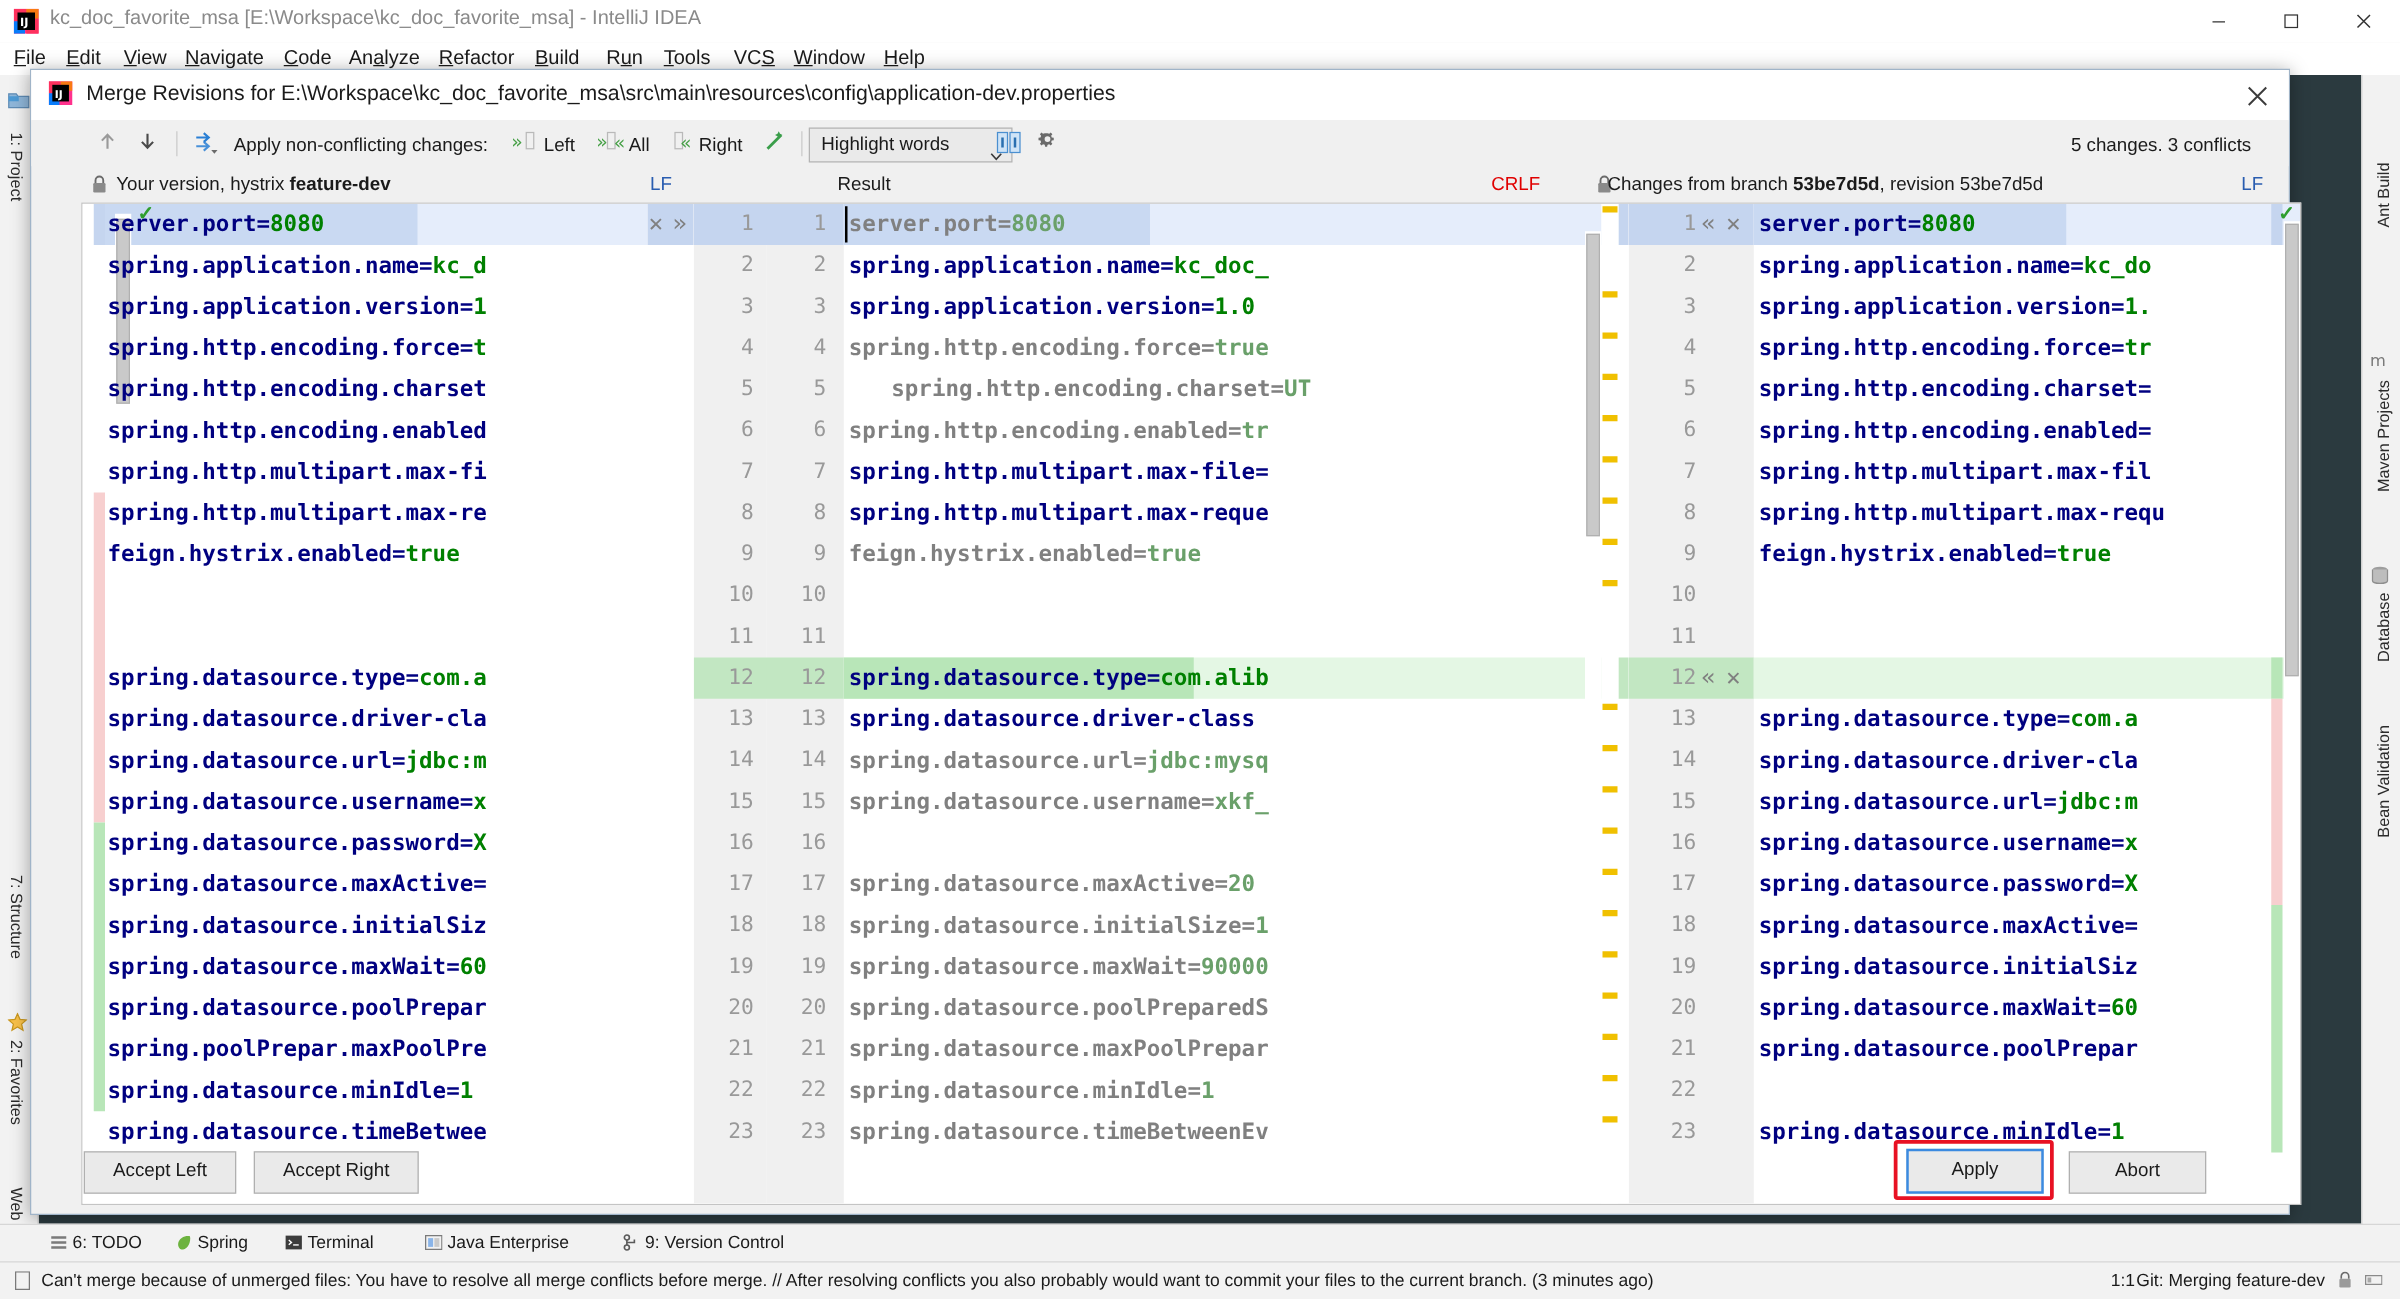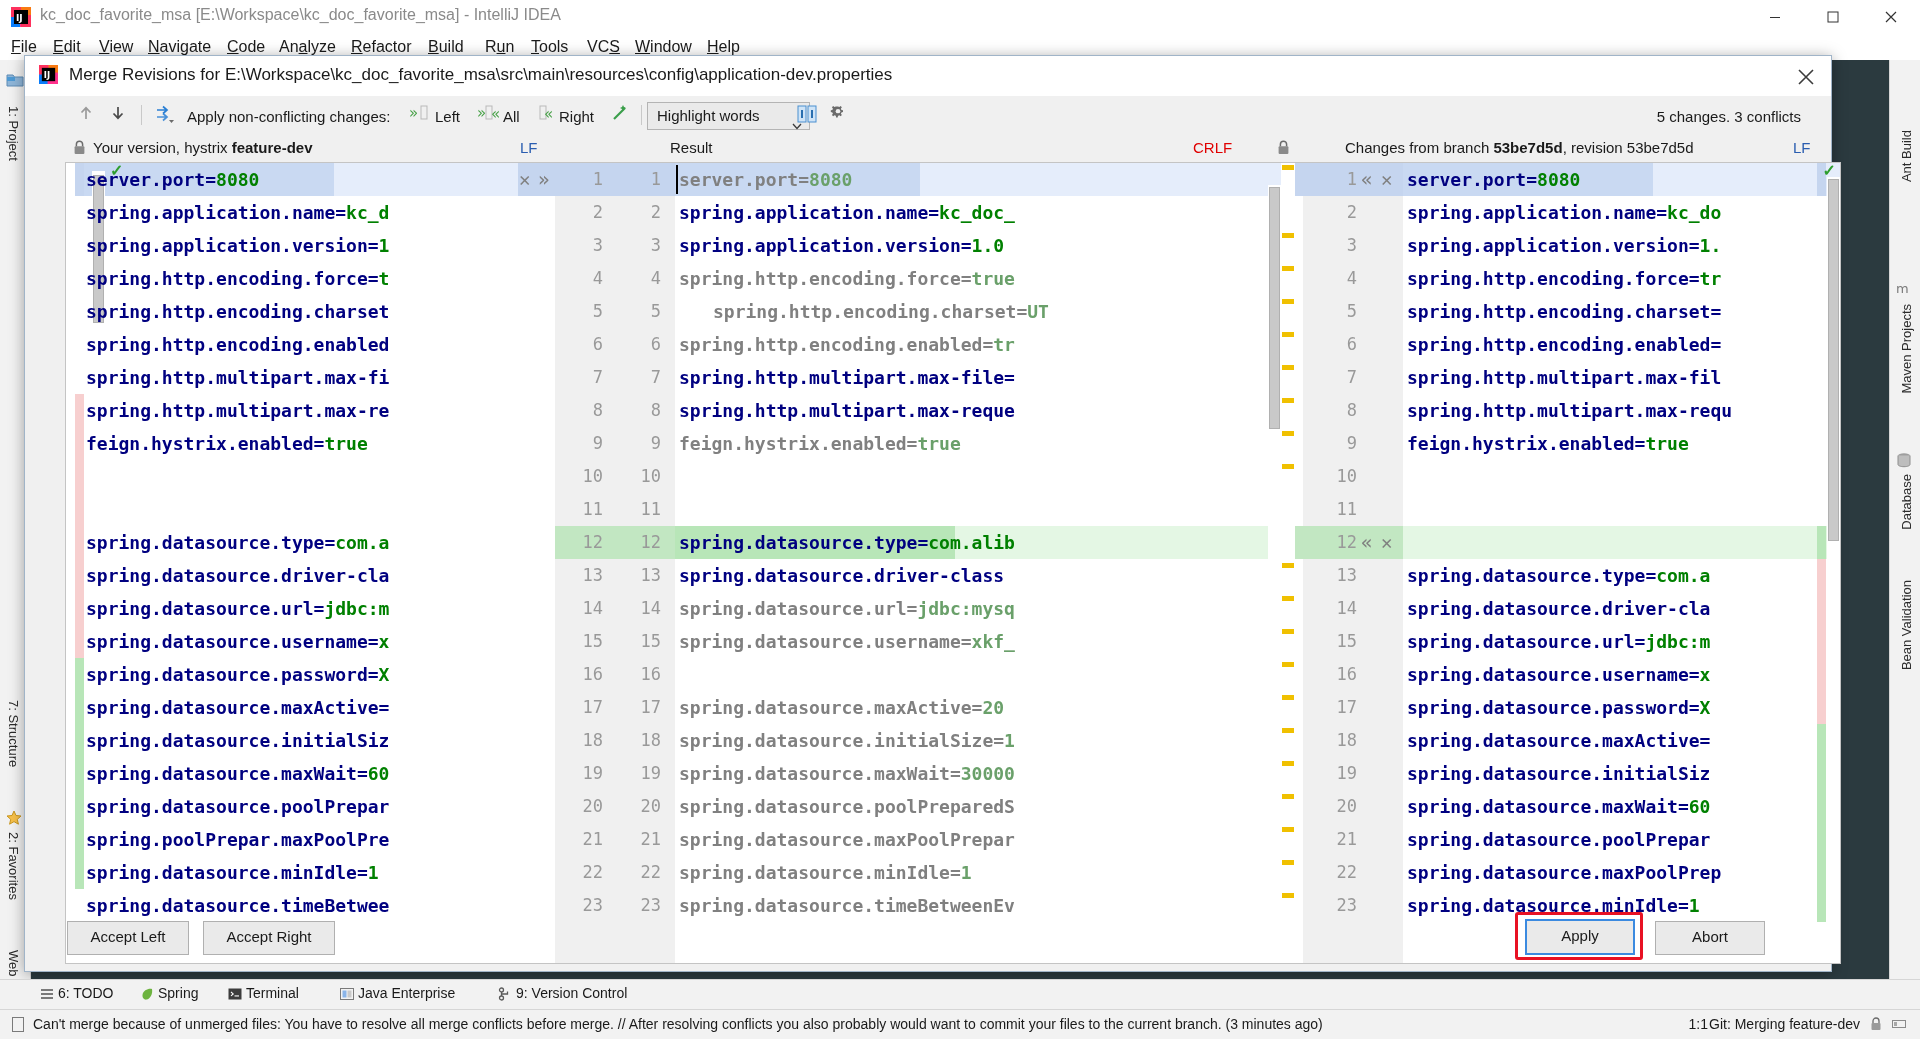"Changes from branch 53be7d5d, revision" span.hdr-text { left: 1320px -> 1261px }
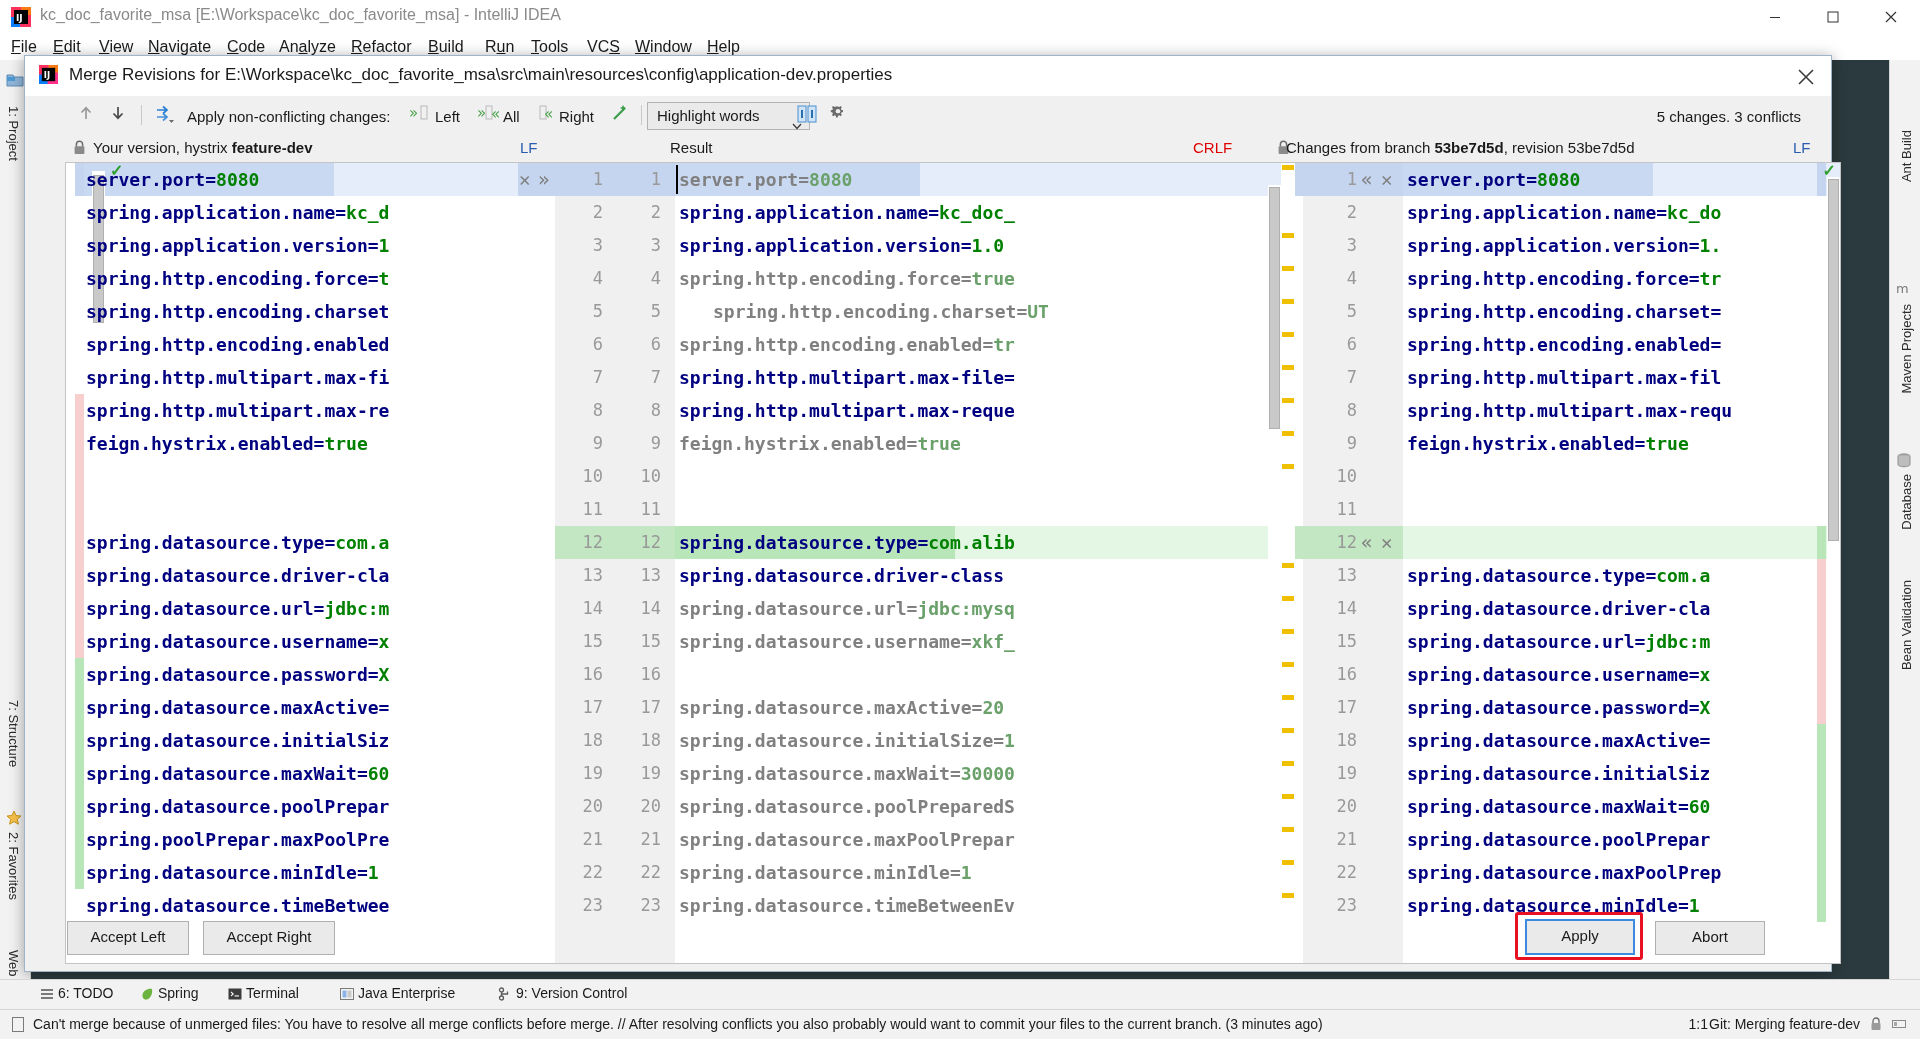"30000" span.c-dim-val { text: 30000 -> 90000 }
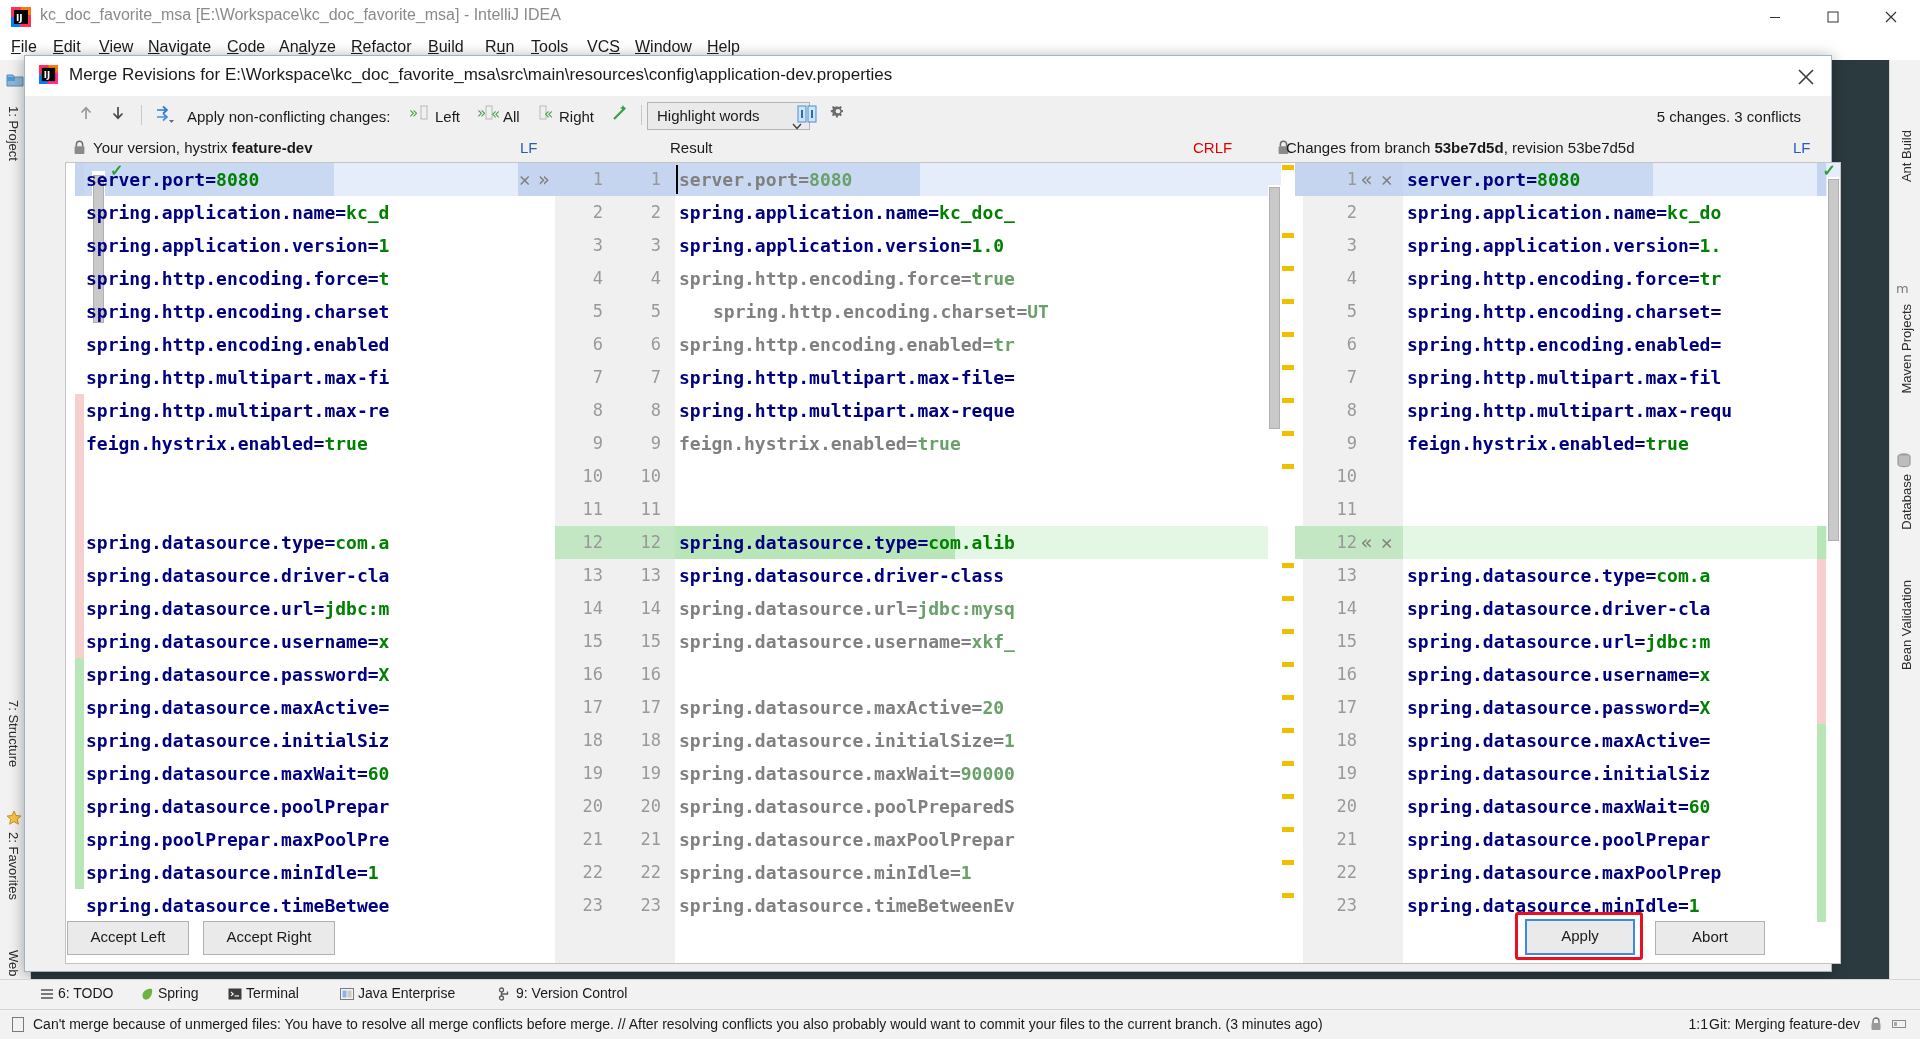"spring.datasource.maxPoolPrep" div.code { html: <div><span>spring.datasource.maxPoolPrep</span></div> -> none }
